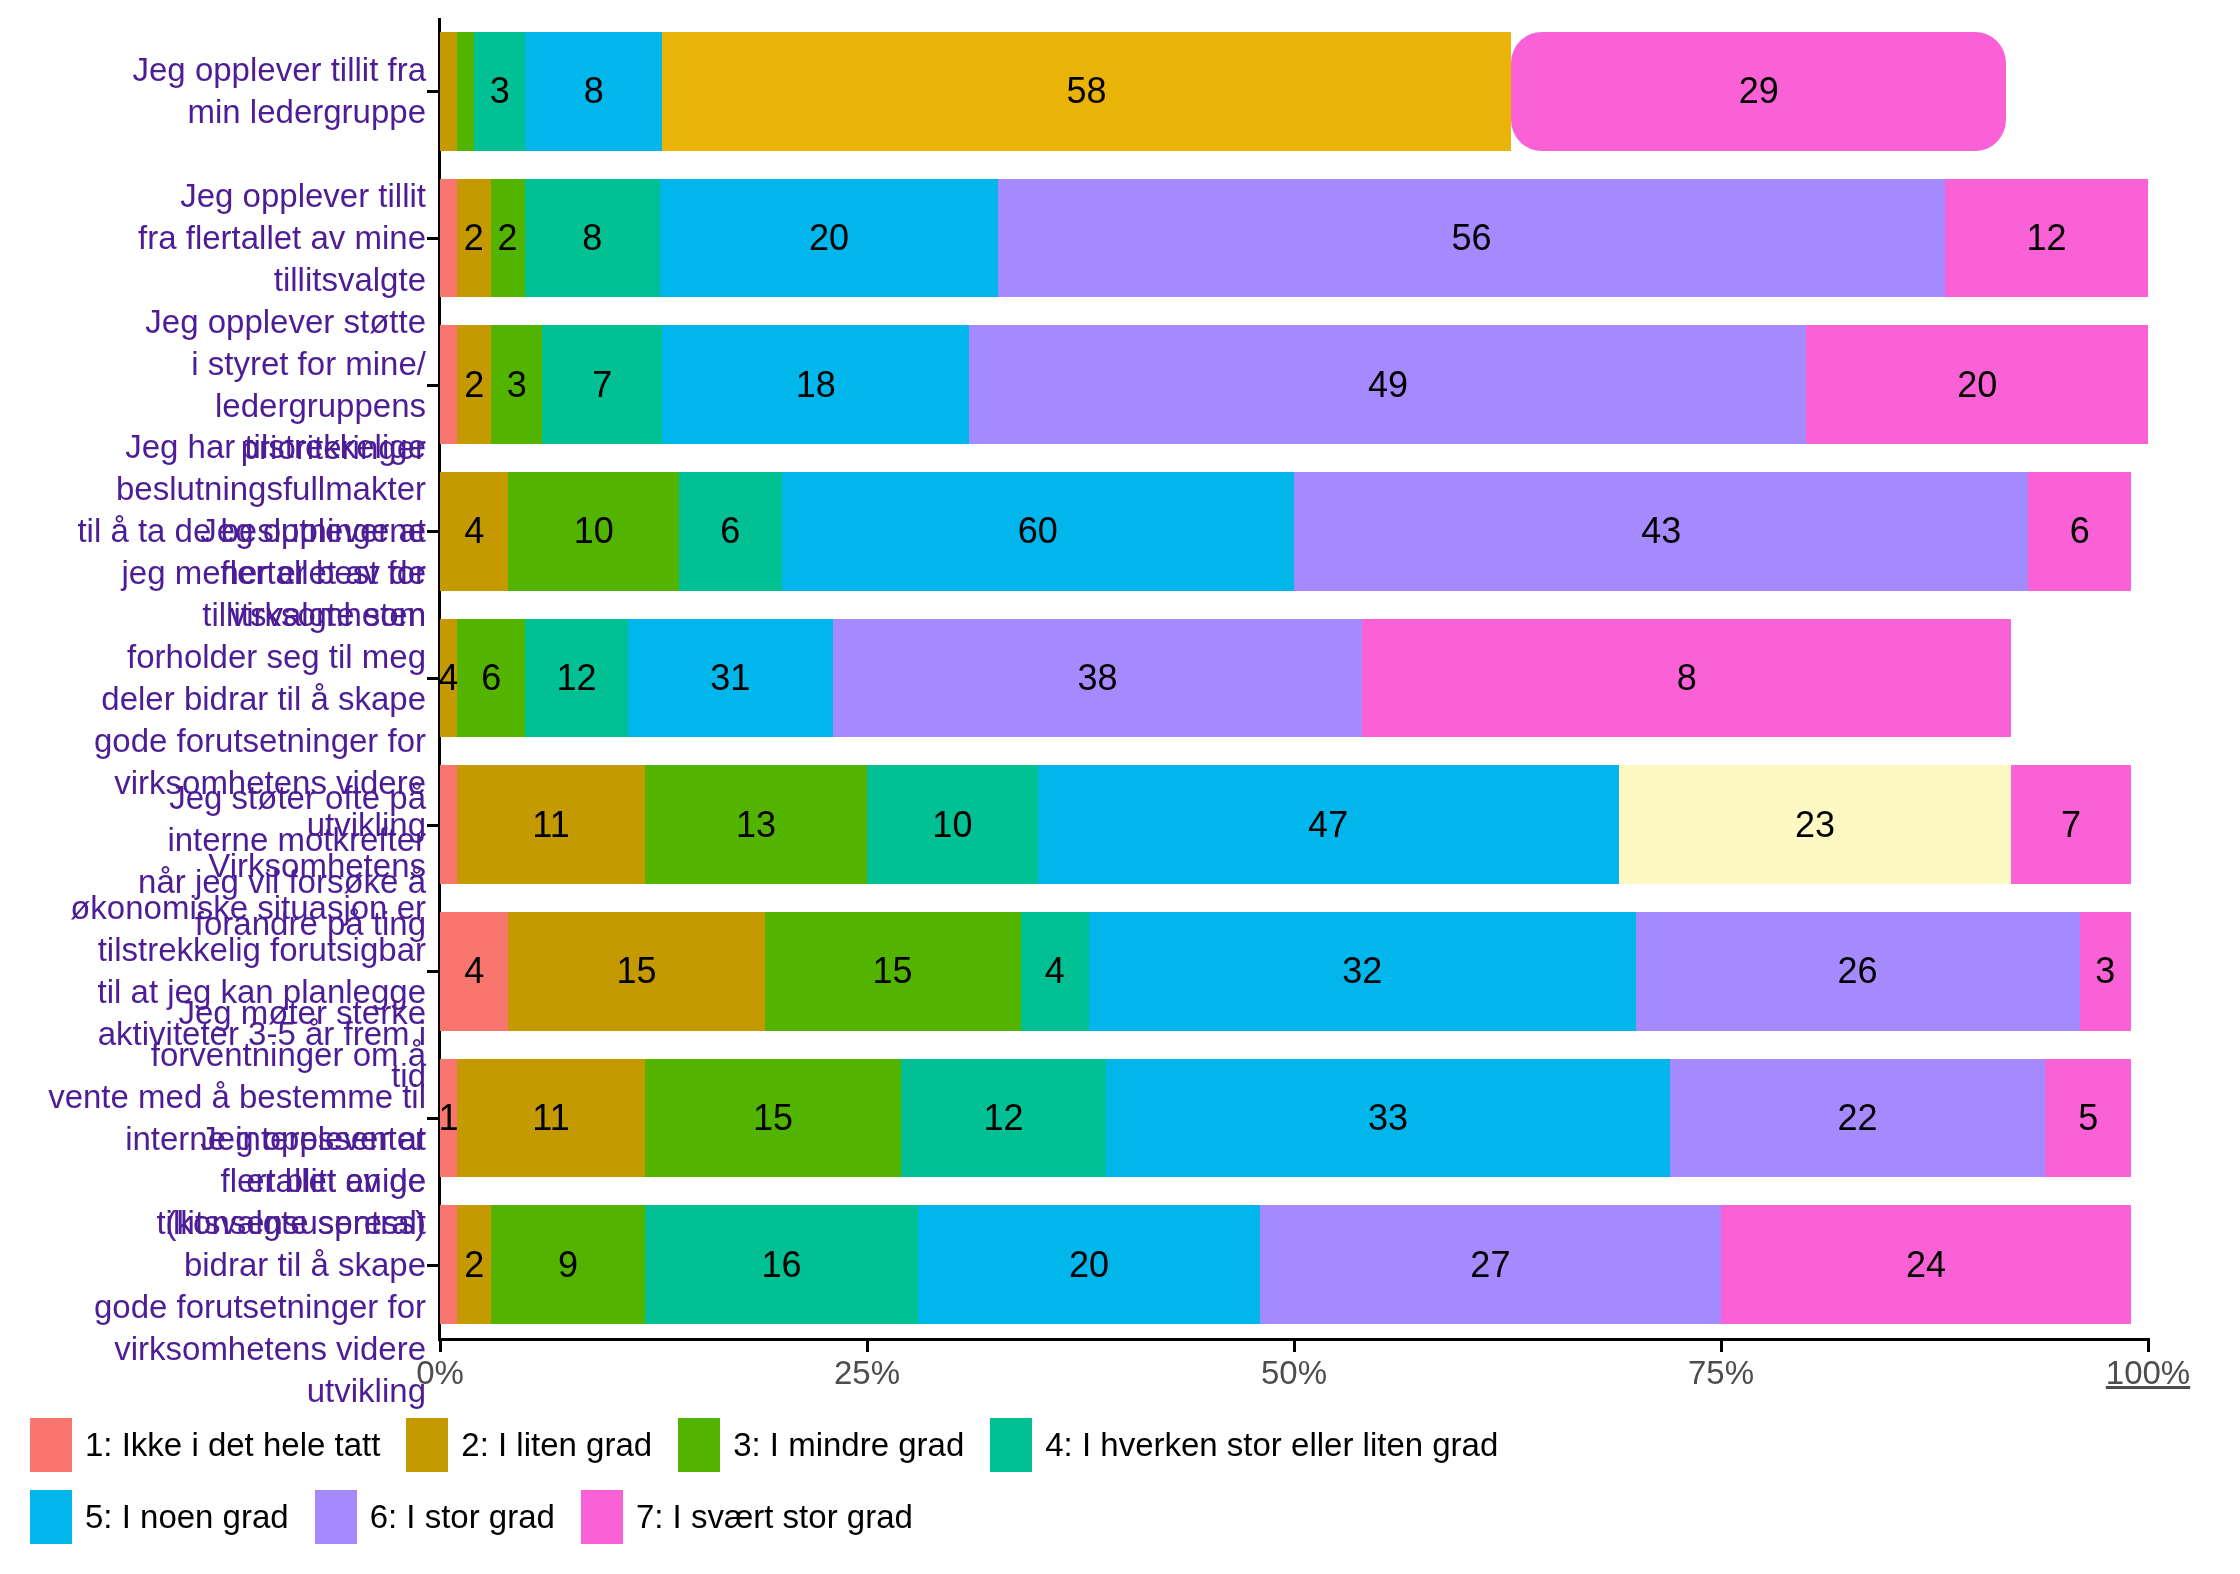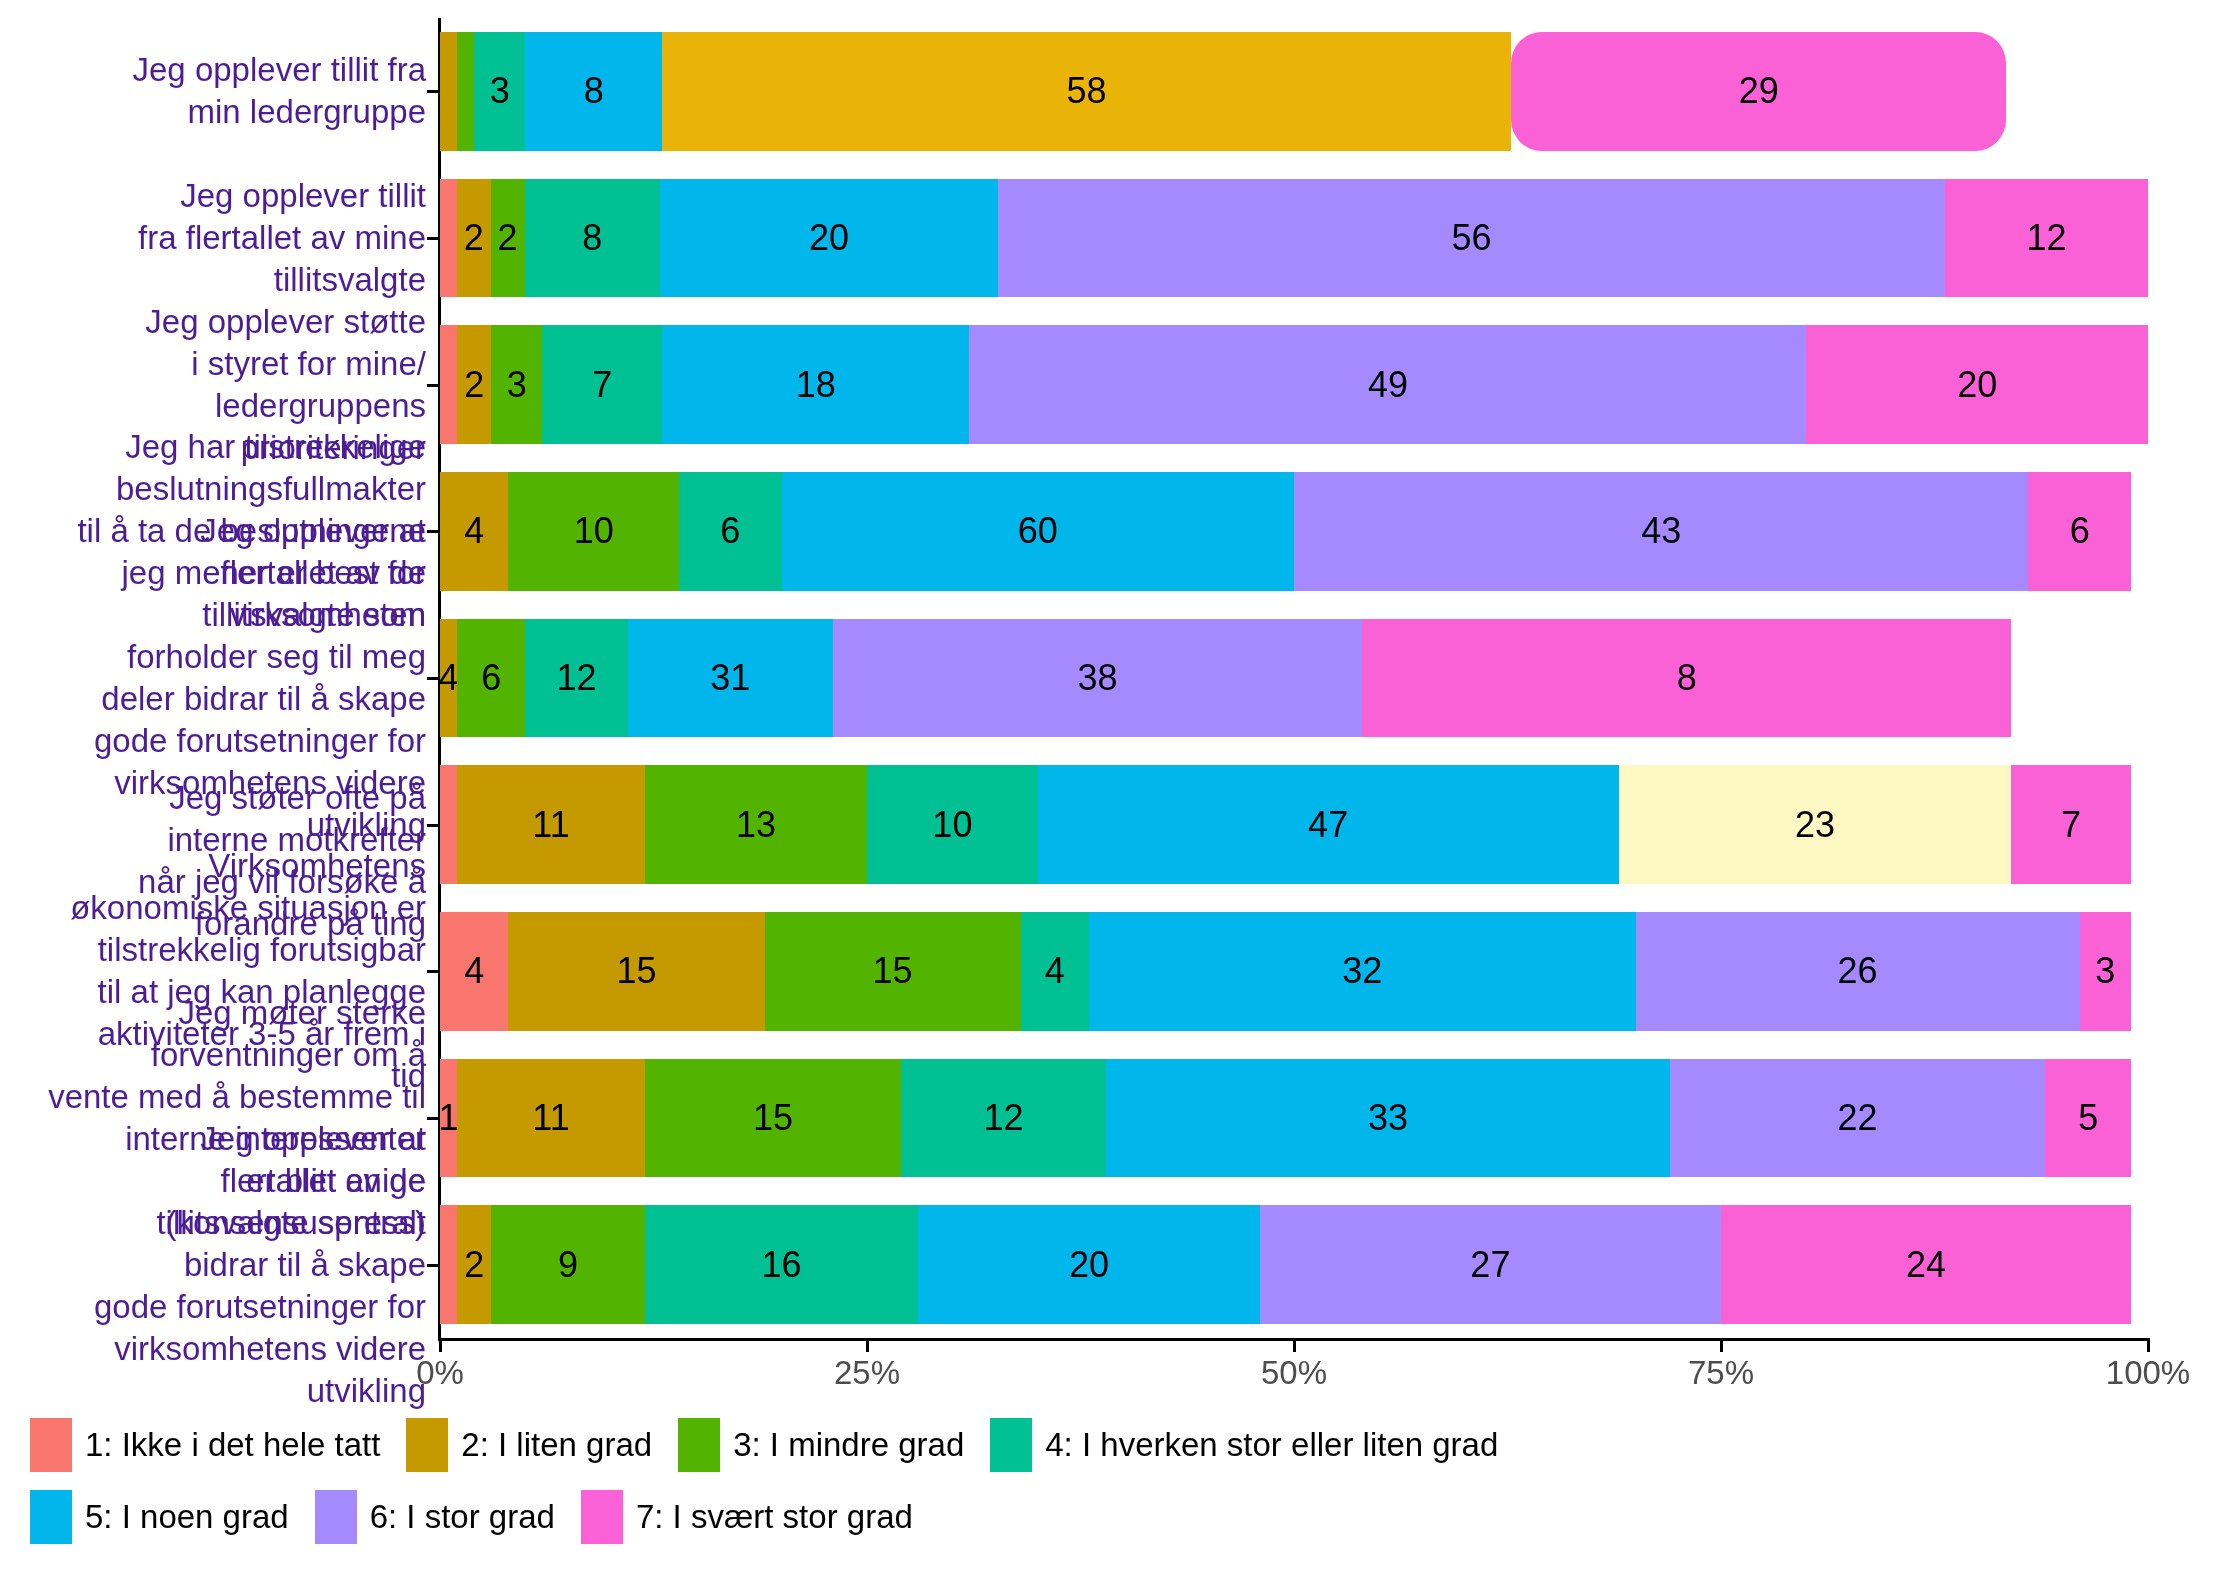"100%" div.x-tick-label { text-decoration: none -> underline }
